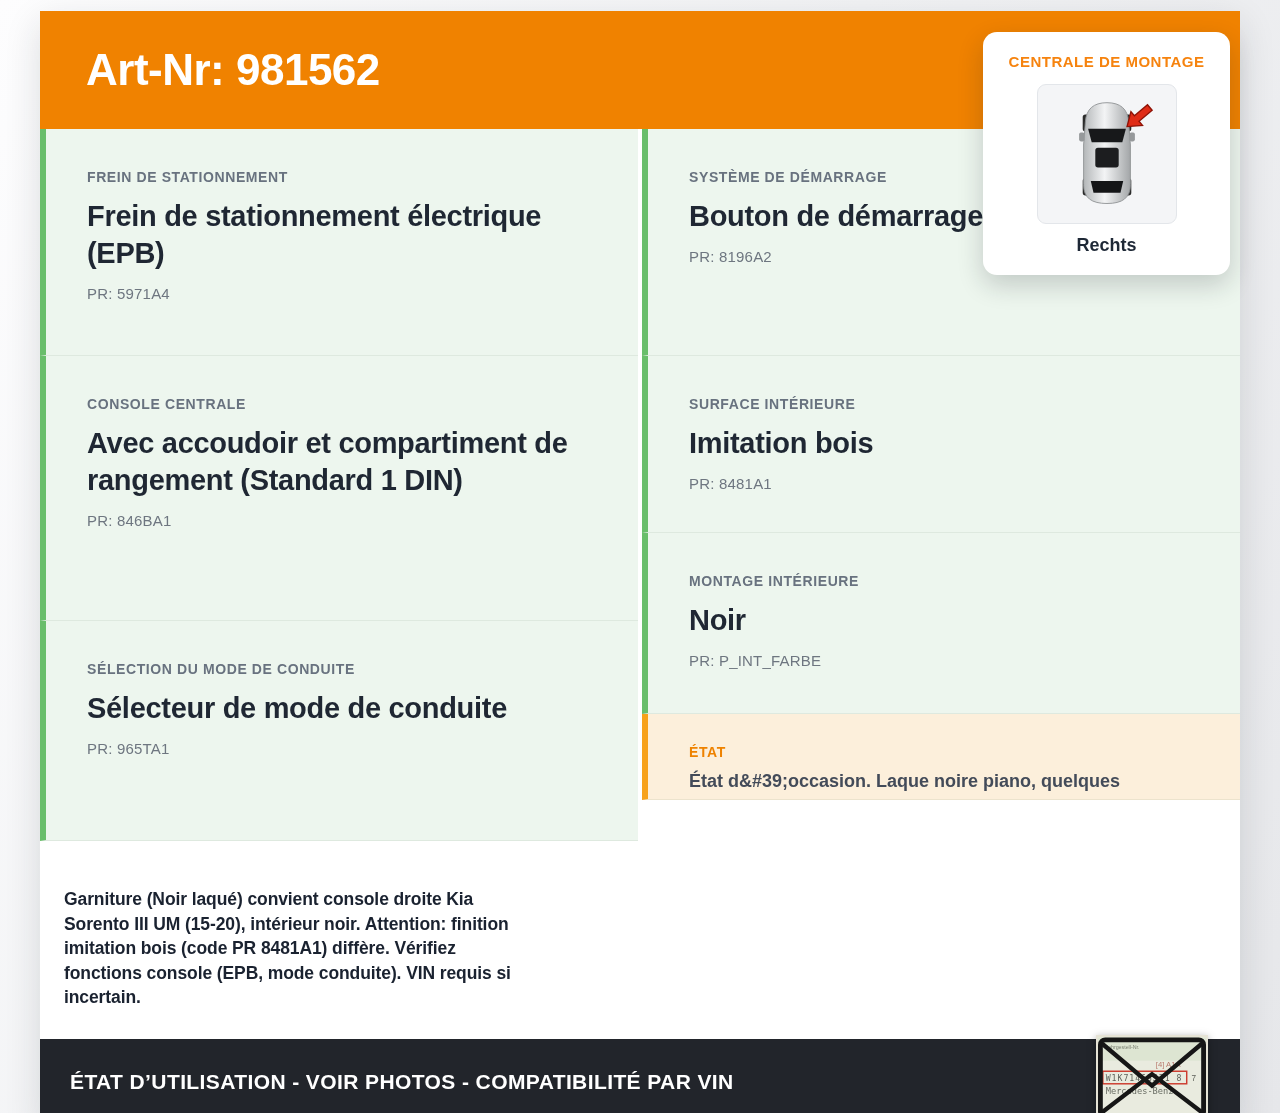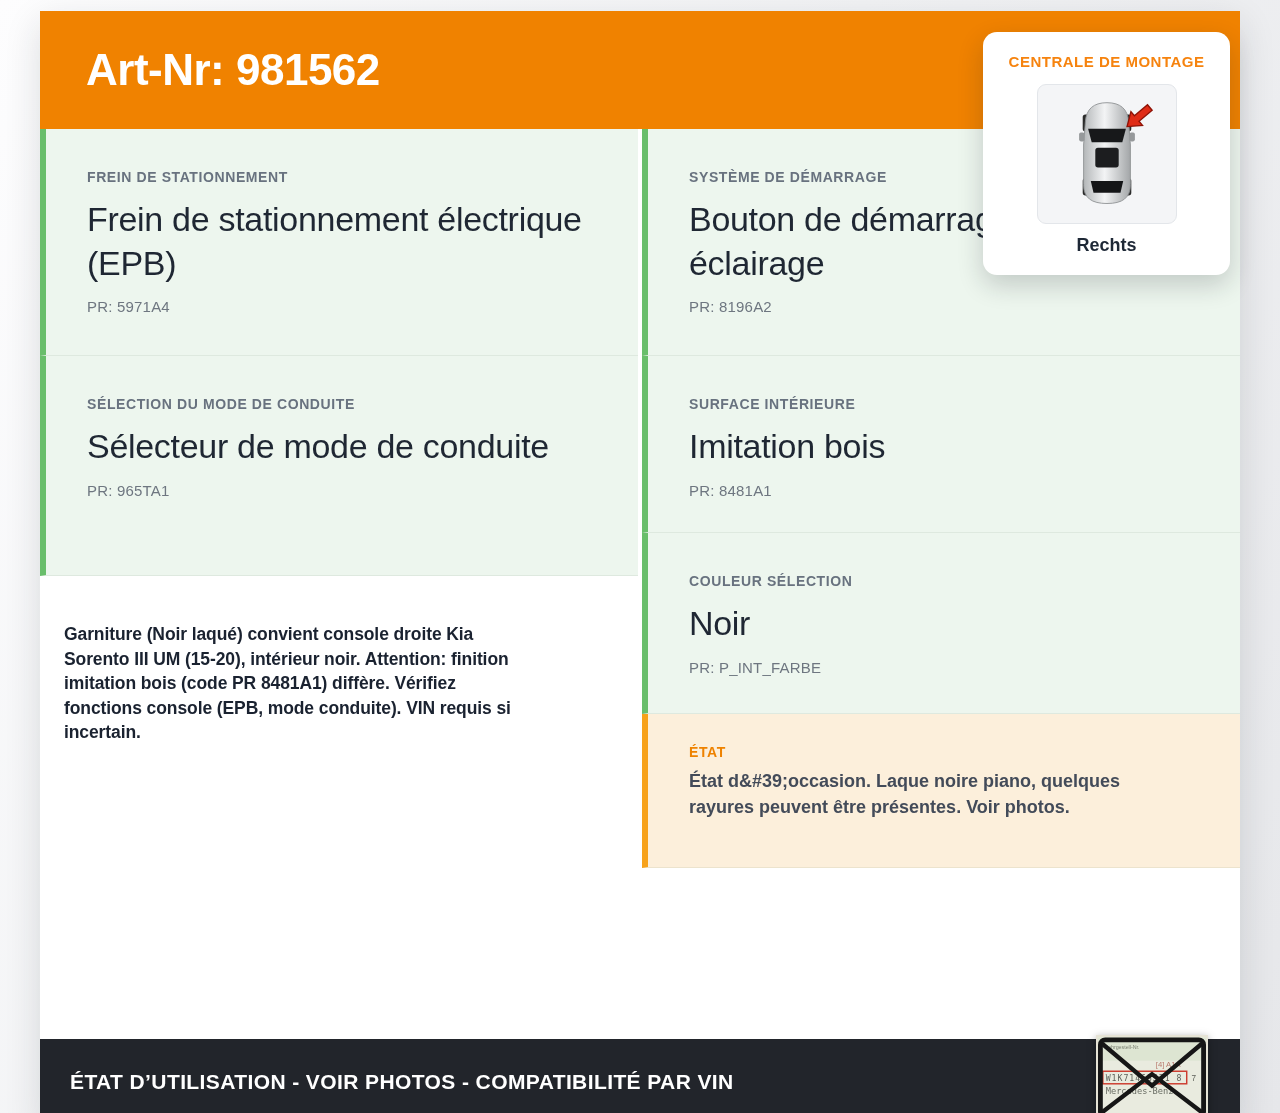"Frein de stationnement électrique (EPB)" .card-heading { font-size: 34px -> 29px; font-weight: 400 -> 700 }
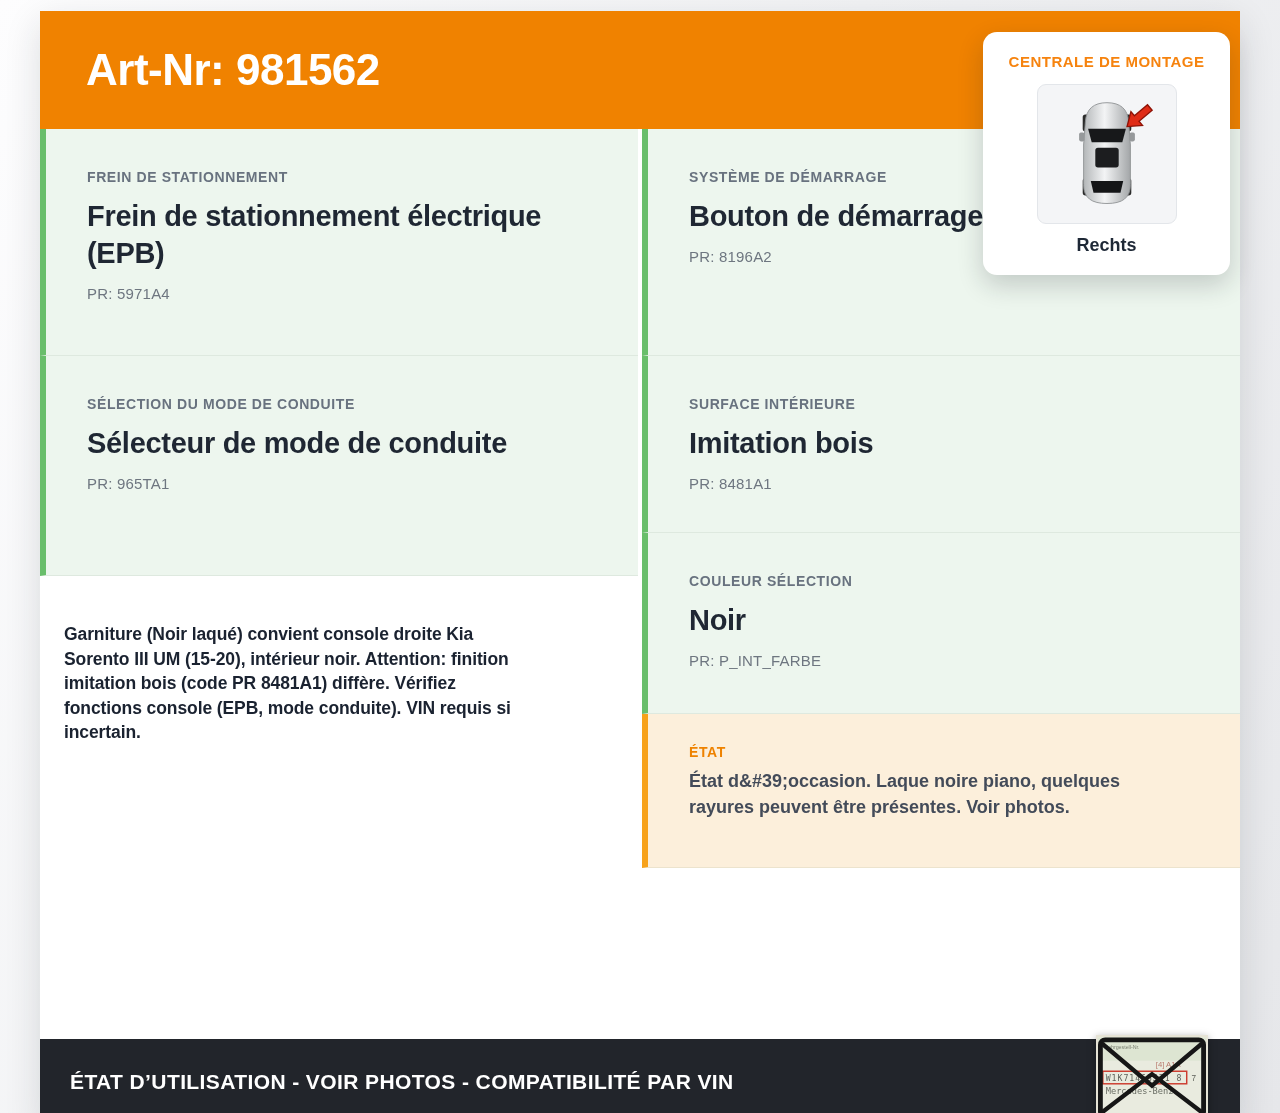"CONSOLE CENTRALE" section.card { html: none -> <section> <div>CONSOLE CENTRALE</div> <div>Avec accoudoir et compartiment de rangement (Standard 1 DIN)</div> <div>PR: 846BA1</div> </section> }
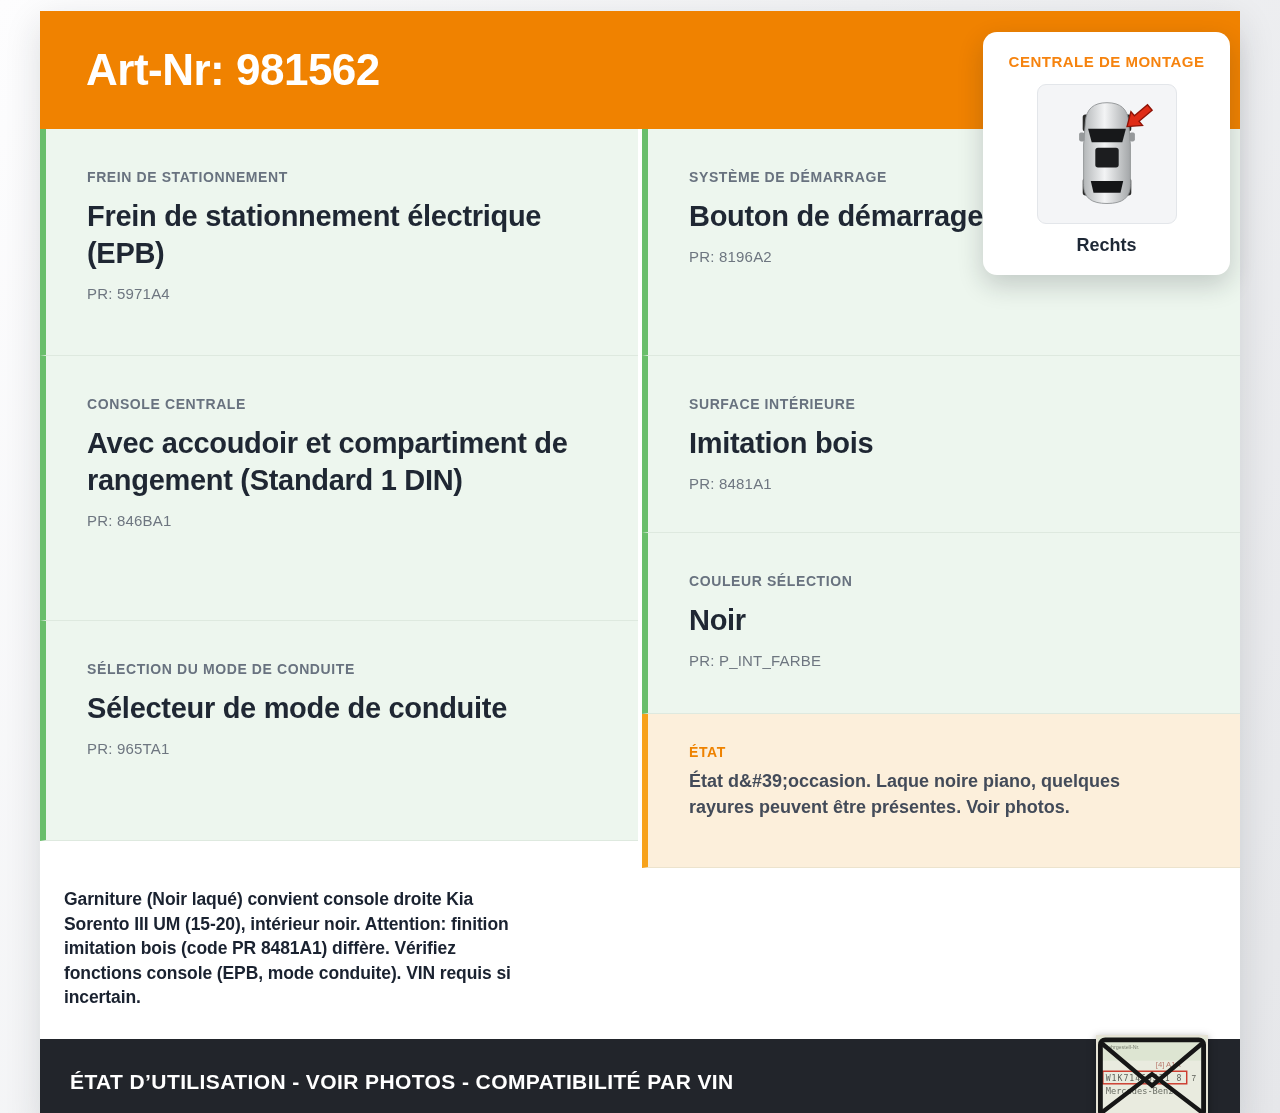"COULEUR SÉLECTION" div.card-label { text: COULEUR SÉLECTION -> MONTAGE INTÉRIEURE }
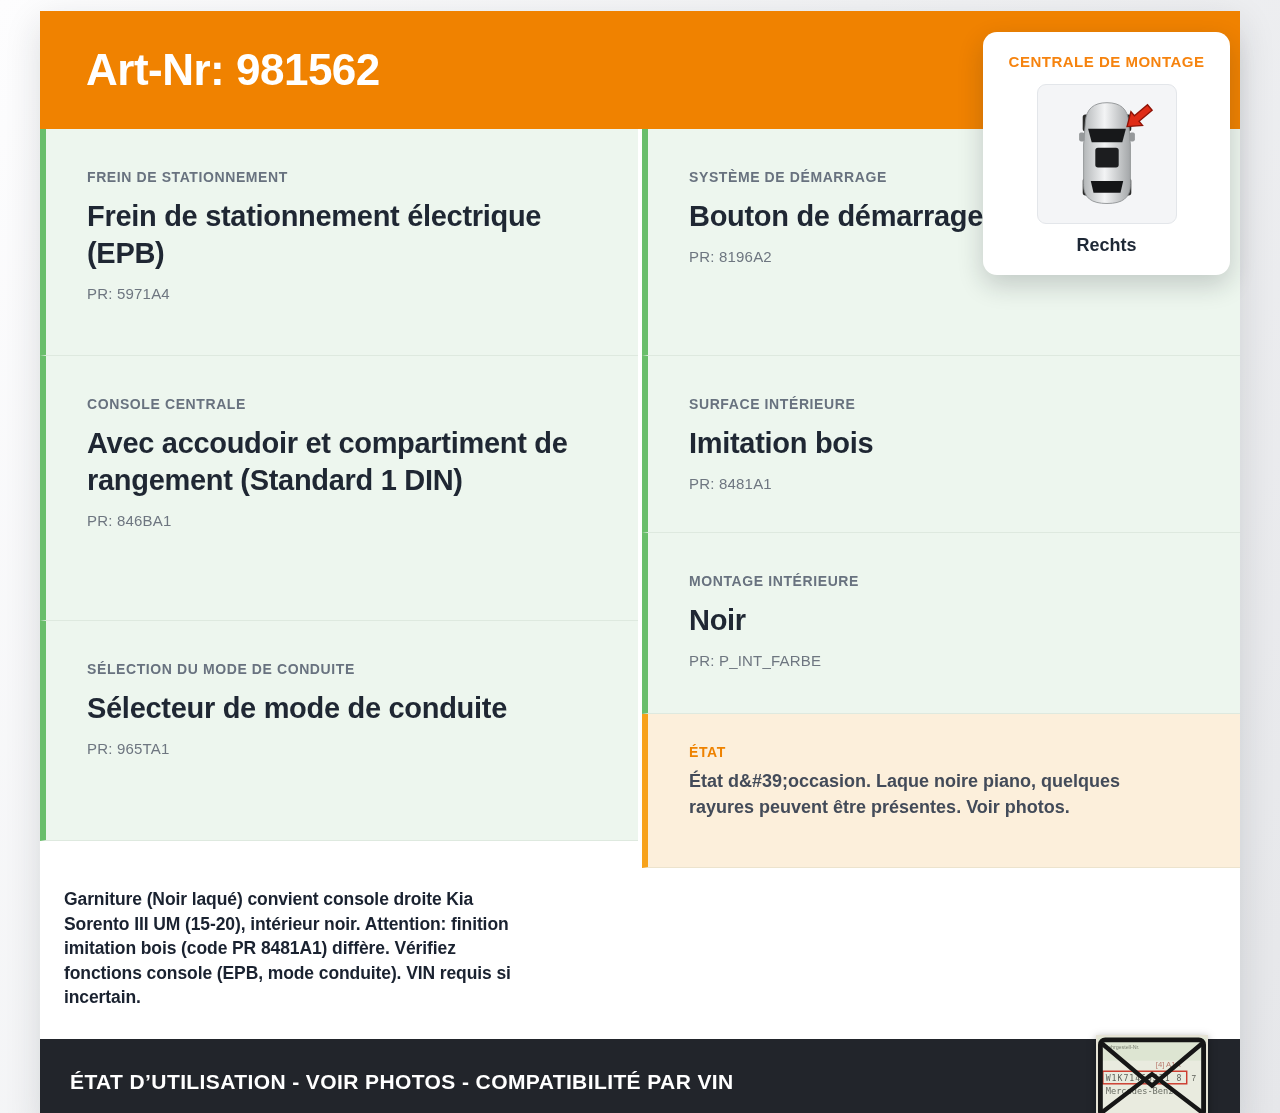"ÉTAT" section.card { height: 154px -> 86px }
